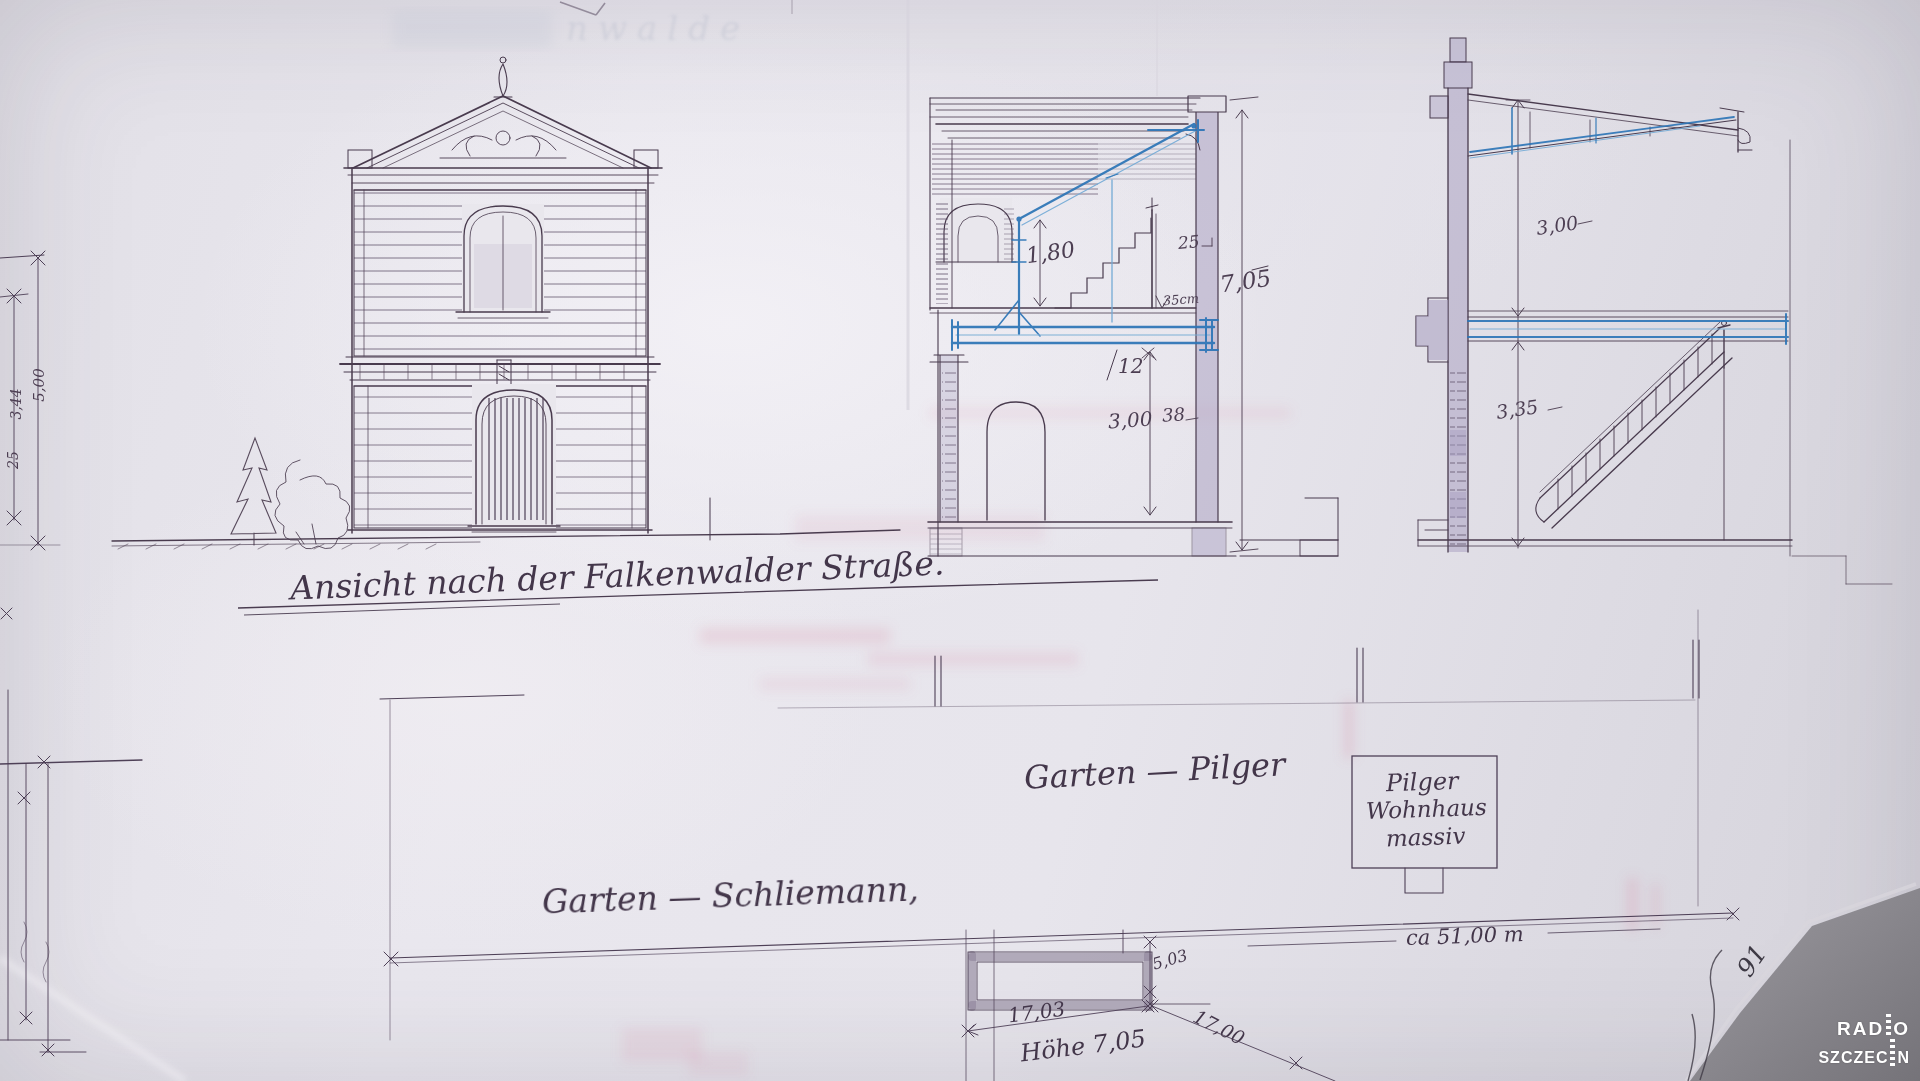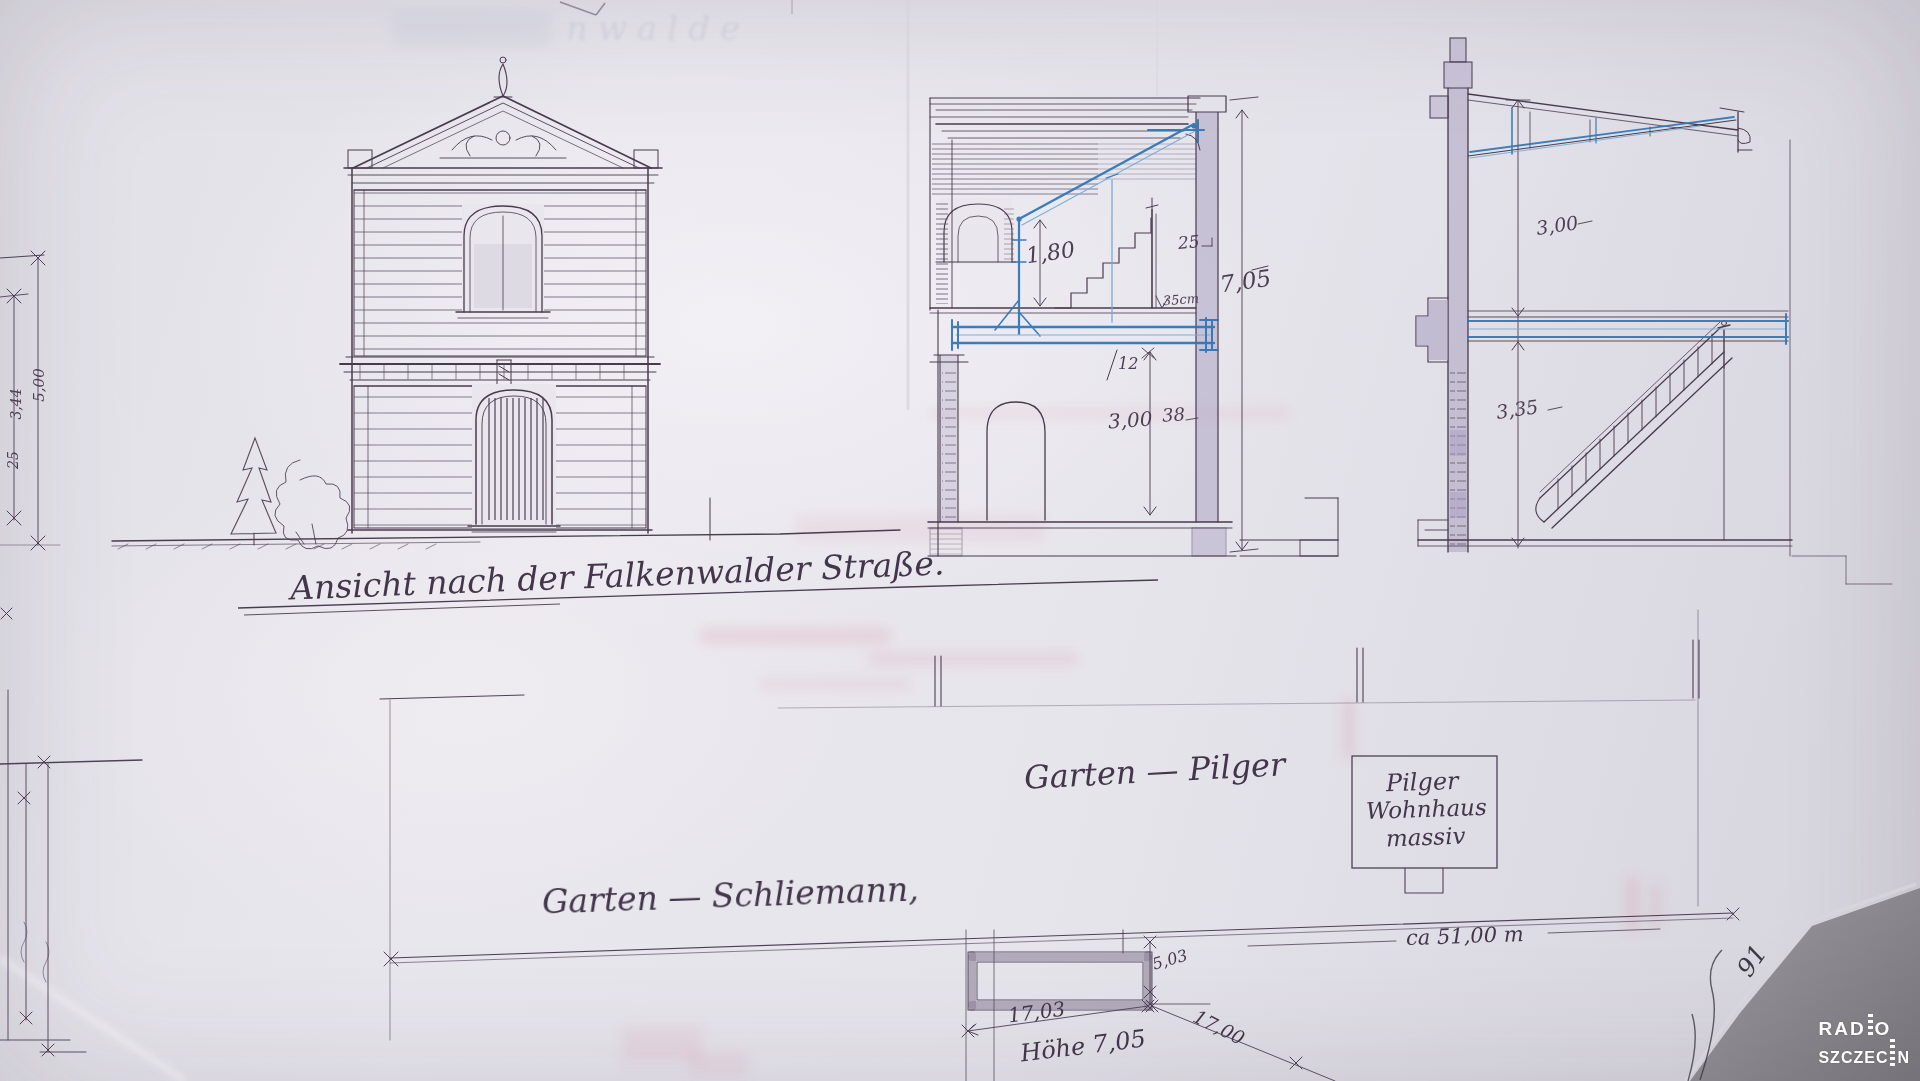"12" div.dim { font-size: 16px -> 20px }
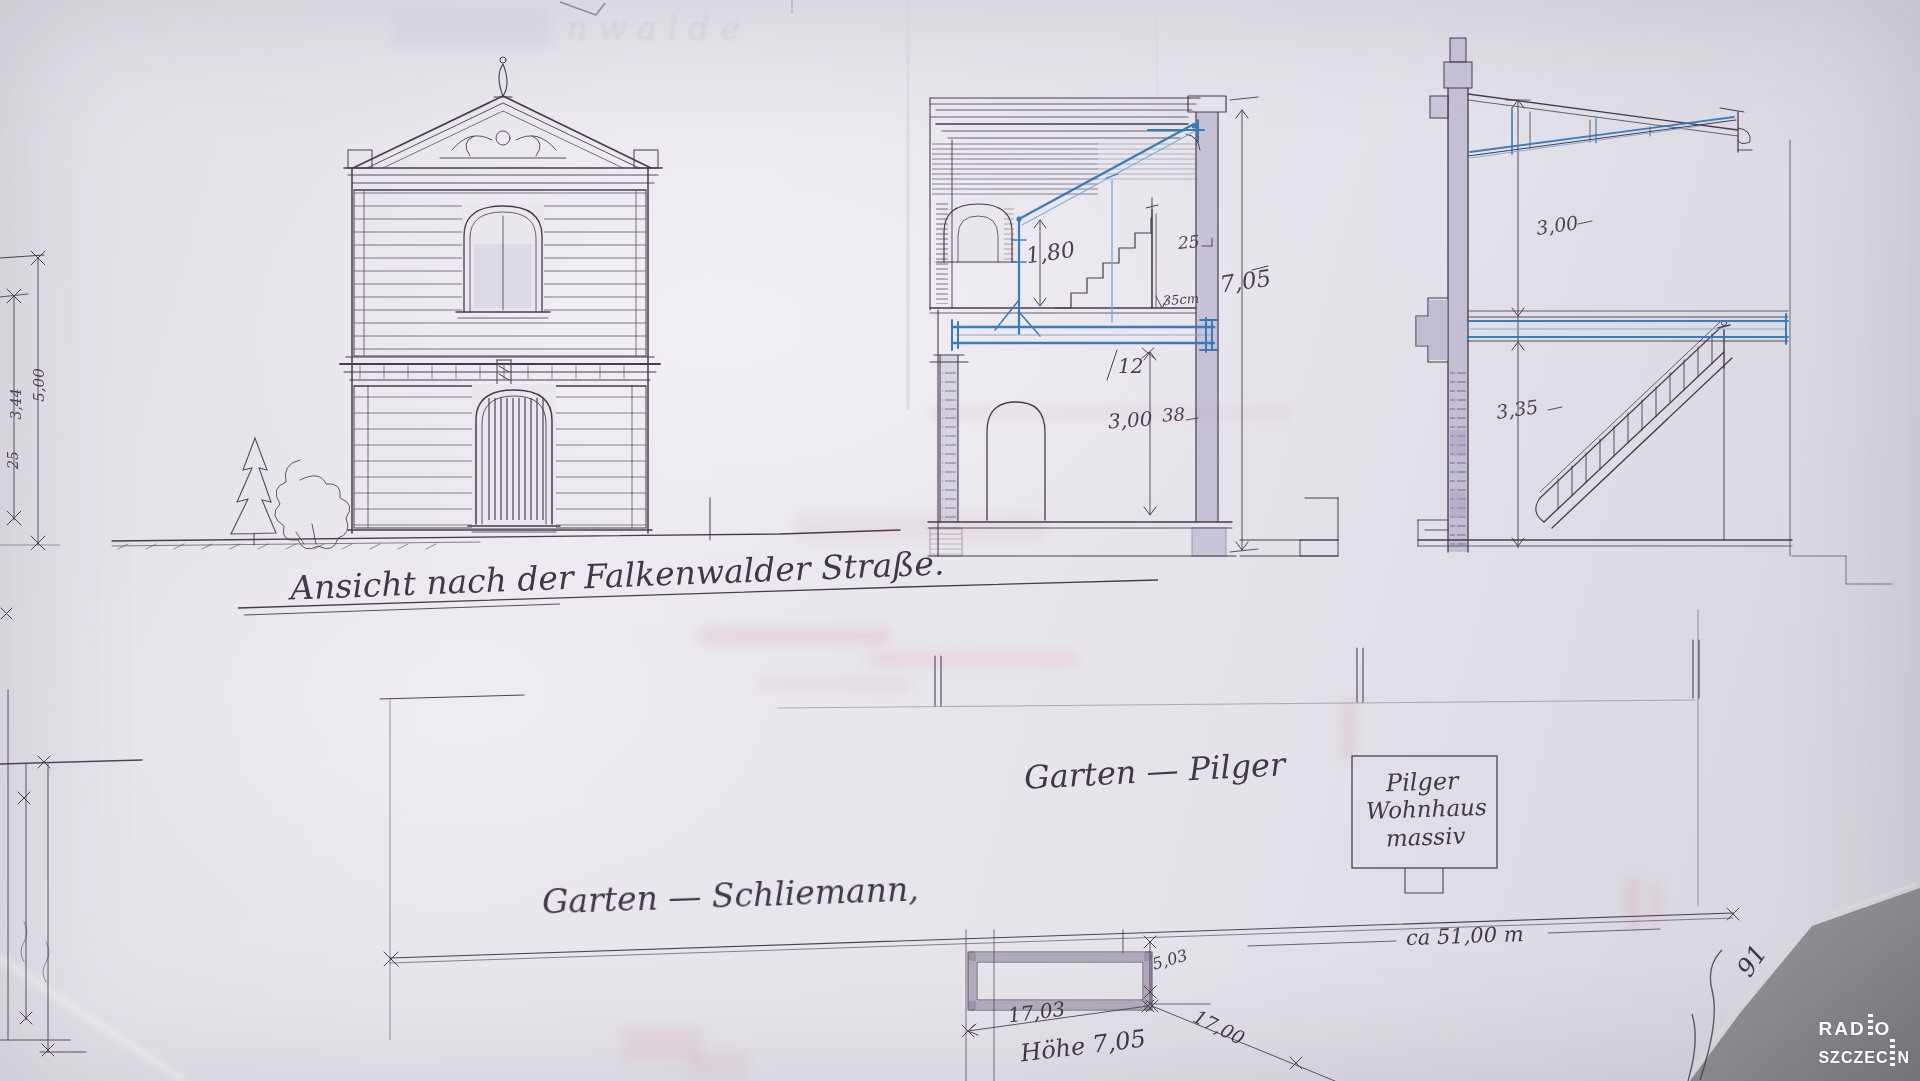"RAD O" .logo { text-align: none -> right }
